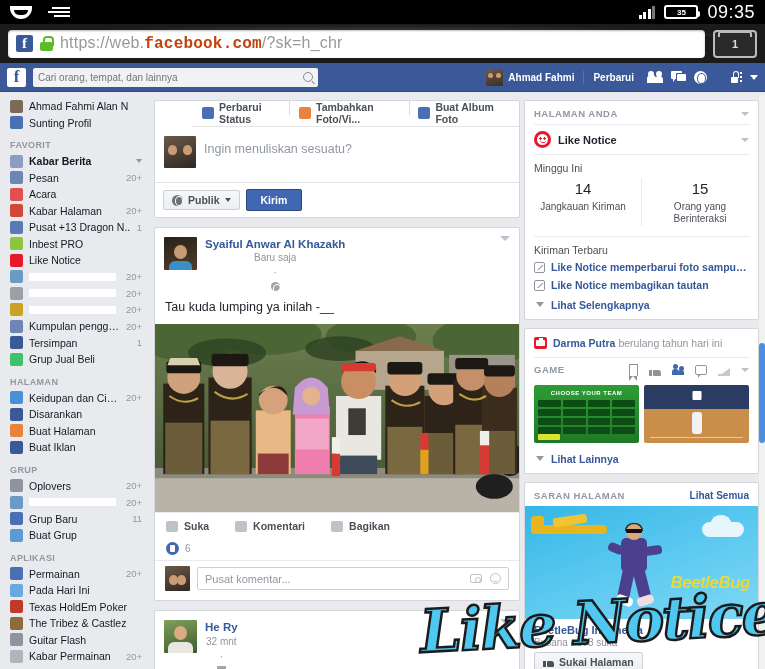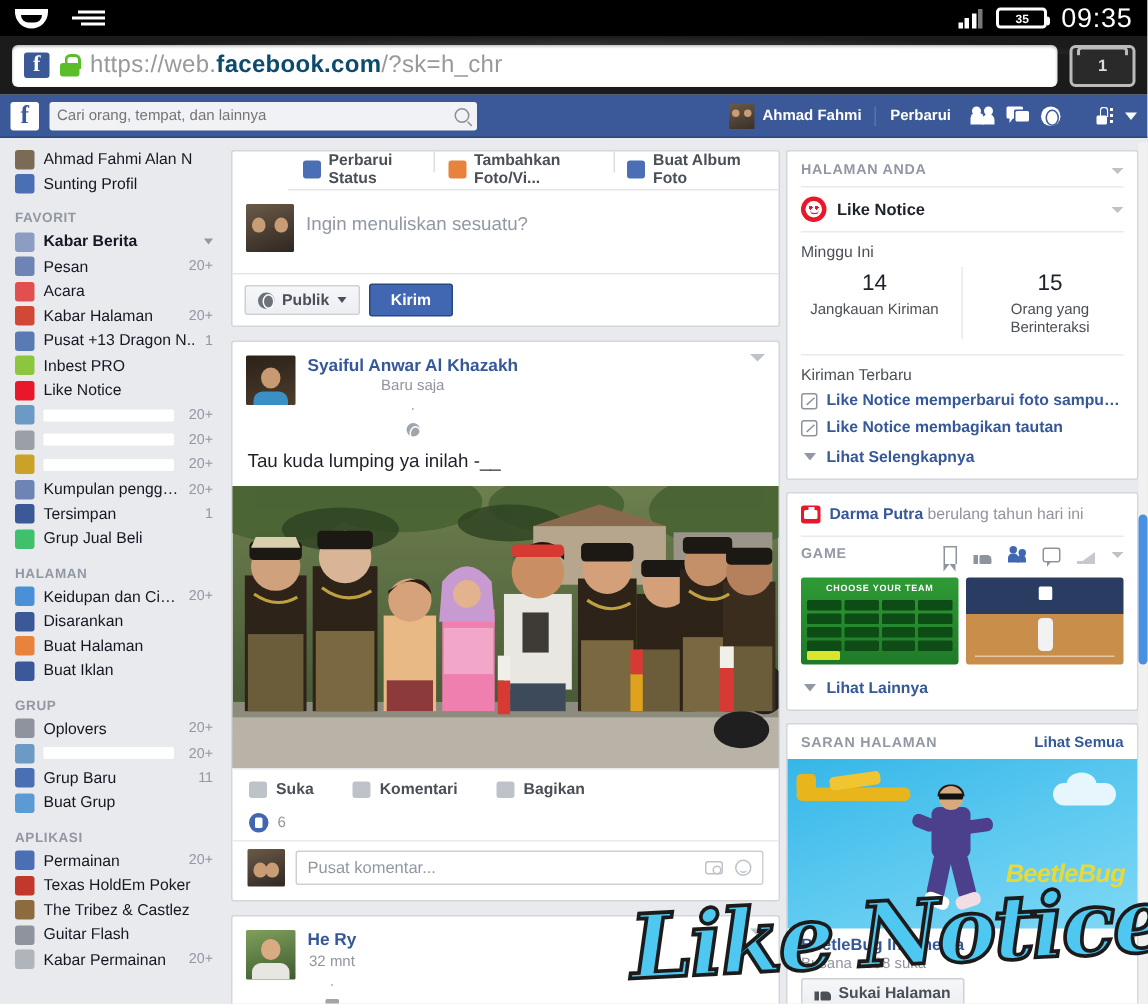"facebook.com" .url b { color: #0c4a6e -> #c2410c; font-family: none -> Liberation Mono, monospace }
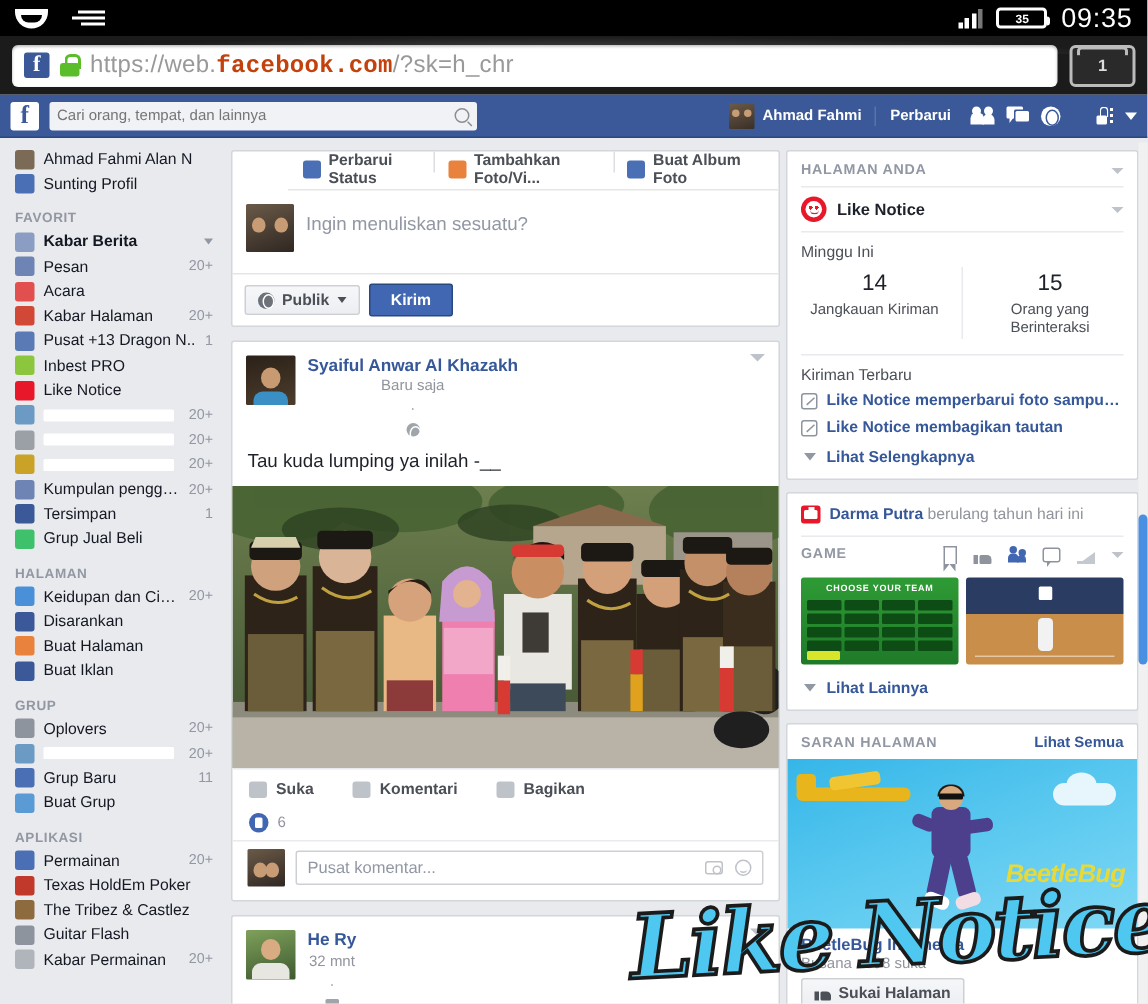"Pada Hari Ini" div.navitem { html: none -> <div> <span></span> <span>Pada Hari Ini</span> </div> }
